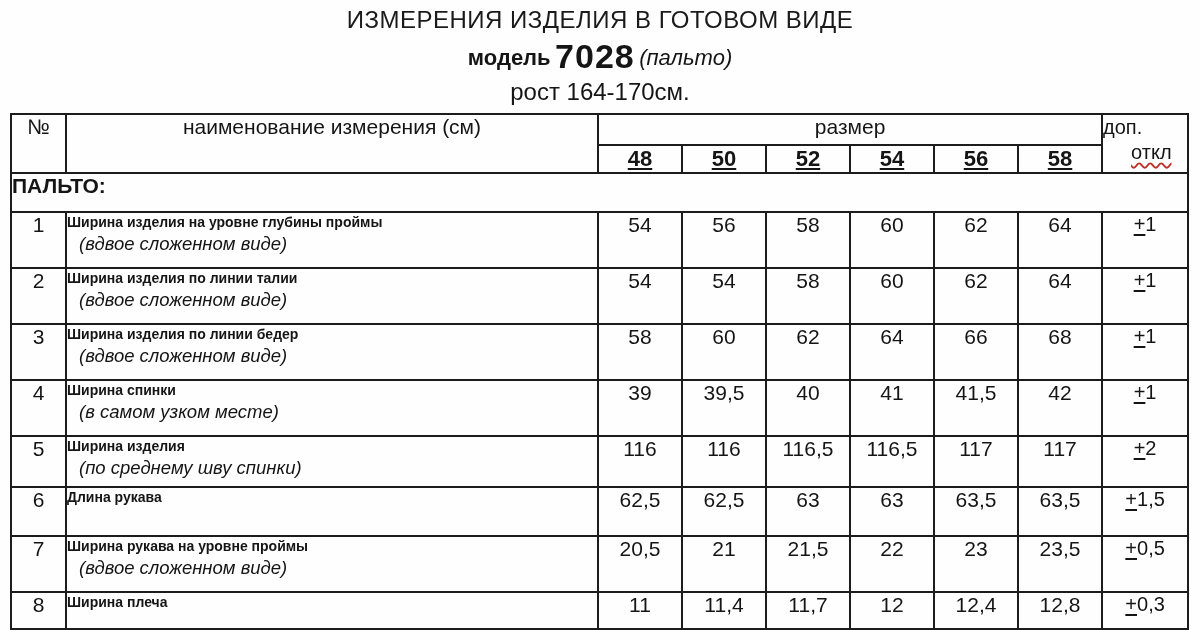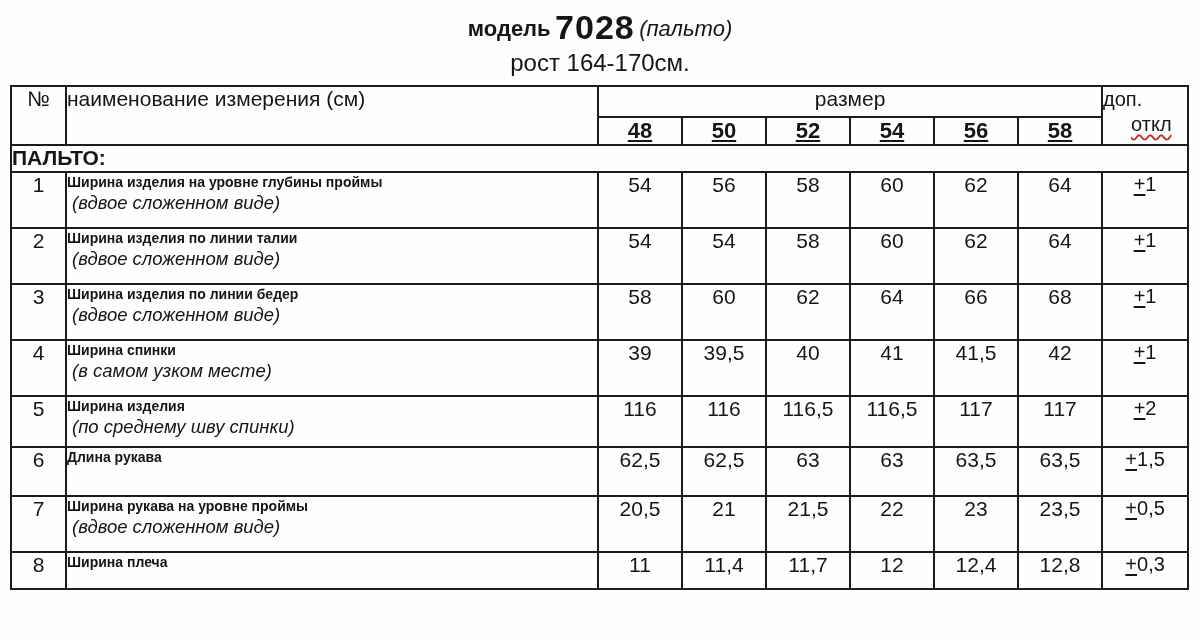"ИЗМЕРЕНИЯ ИЗДЕЛИЯ В ГОТОВОМ ВИДЕ" div.title-main { html: none -> <div>ИЗМЕРЕНИЯ ИЗДЕЛИЯ В ГОТОВОМ ВИДЕ</div> }
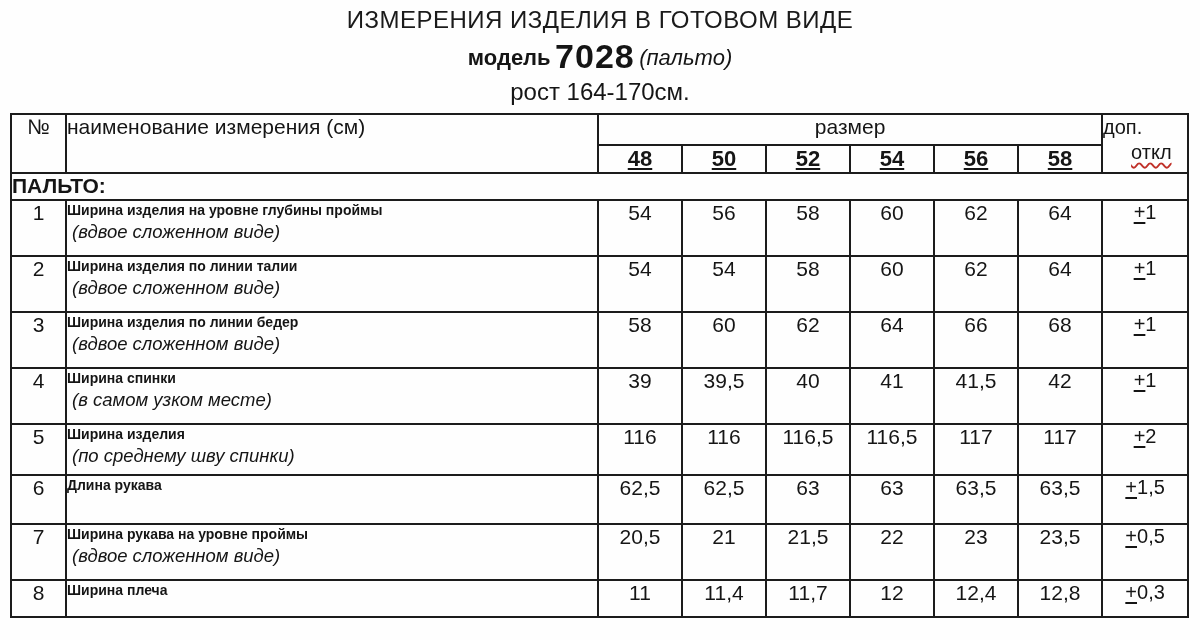"наименование измерения (см)" .hdr-name { text-align: none -> center }
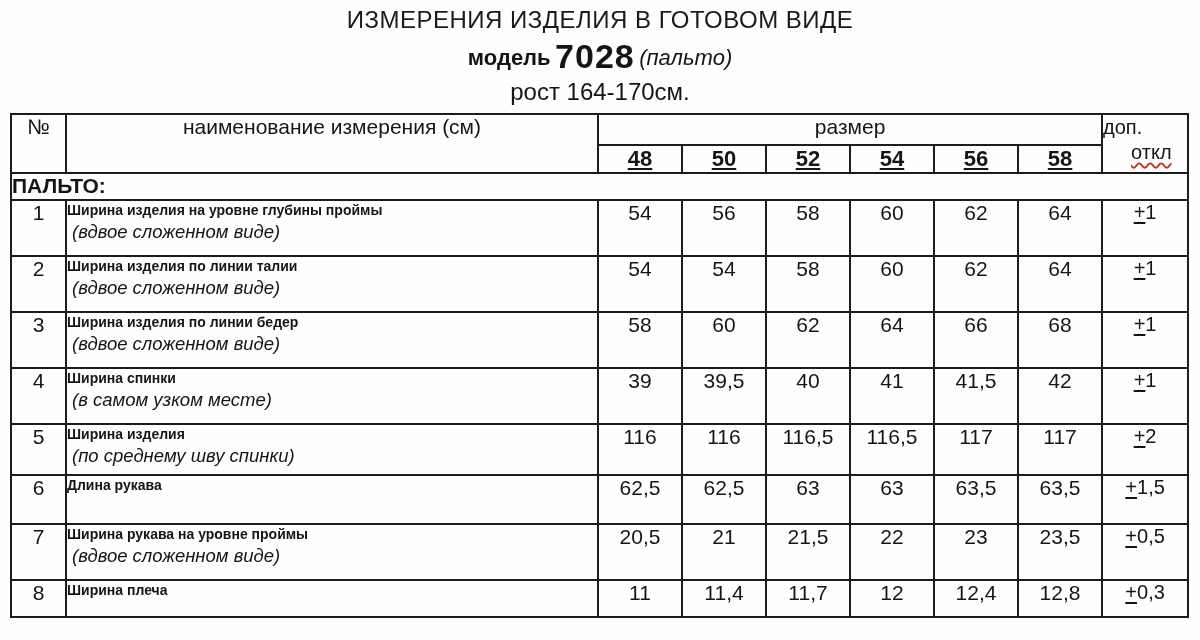"ПАЛЬТО:" tr.h-sec { height: 27px -> 39px }
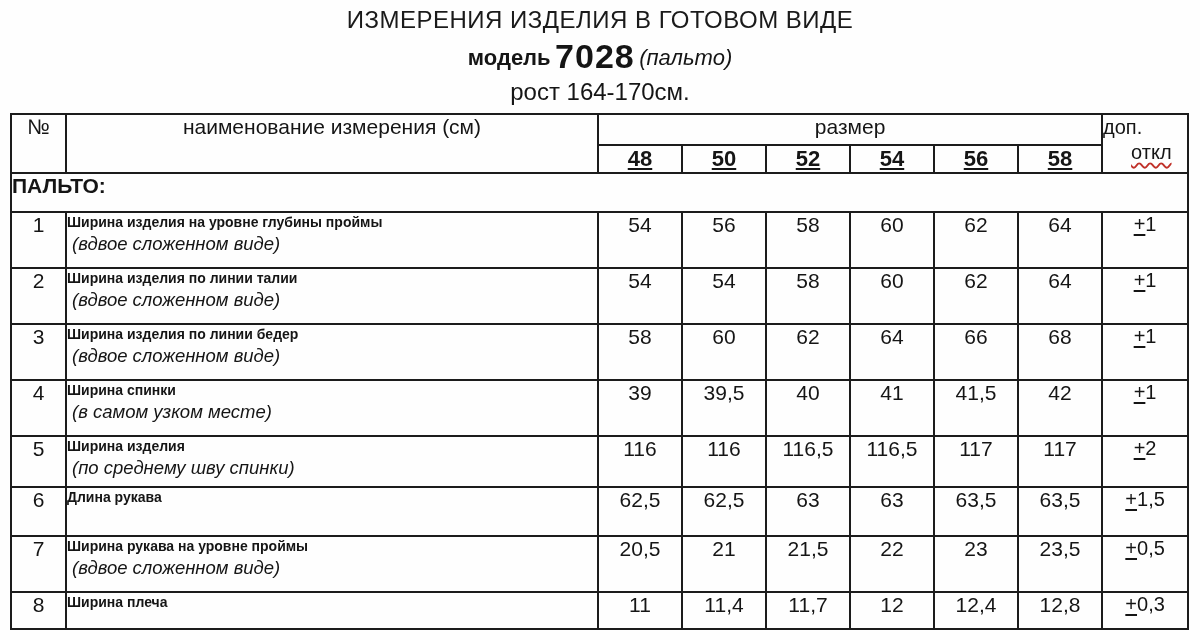"(вдвое сложенном виде)" .name-note { padding-left: 5px -> 12px }
